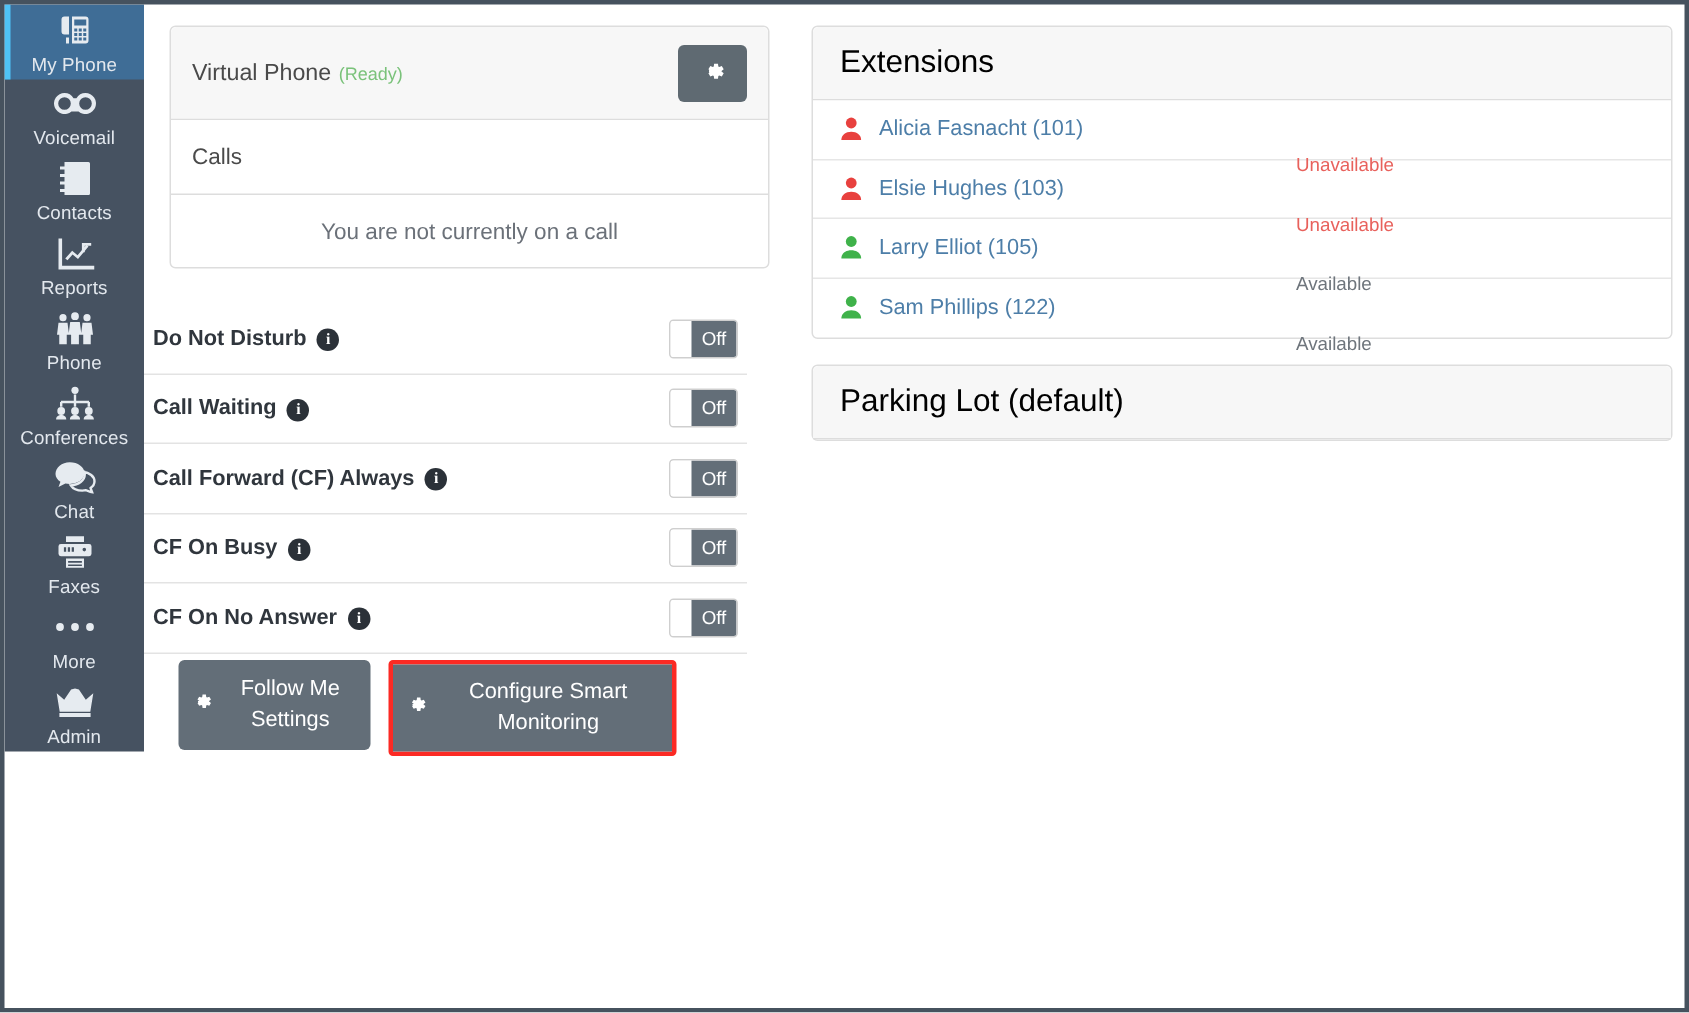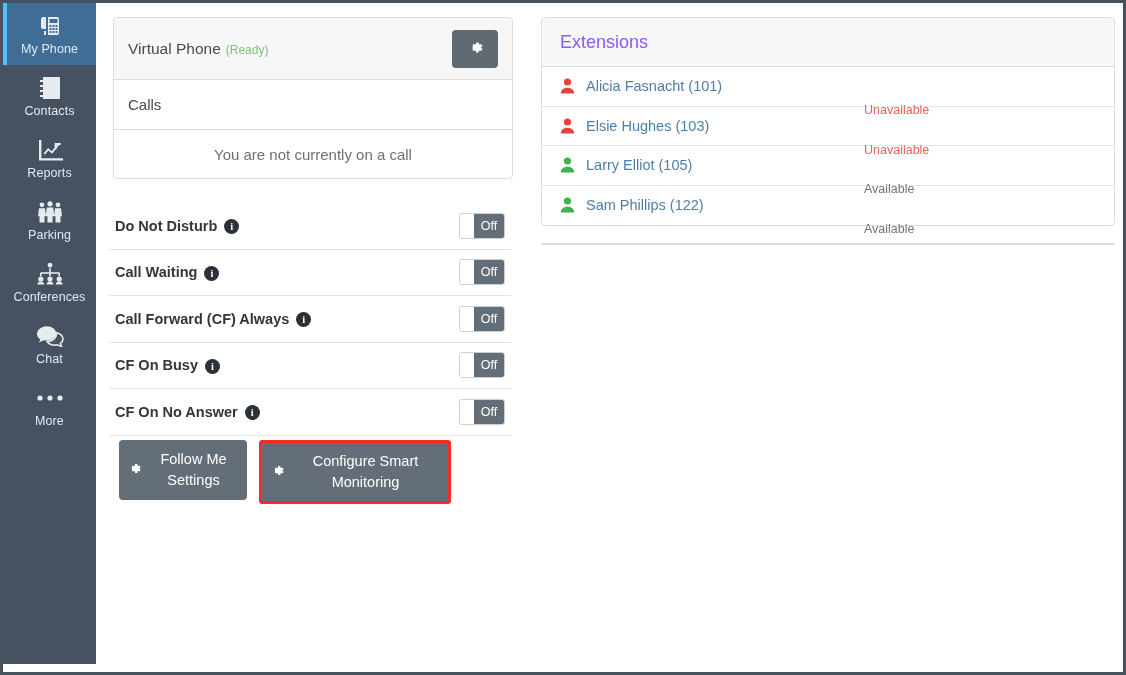"My Phone" #sidebar { height: 661px -> 498px }
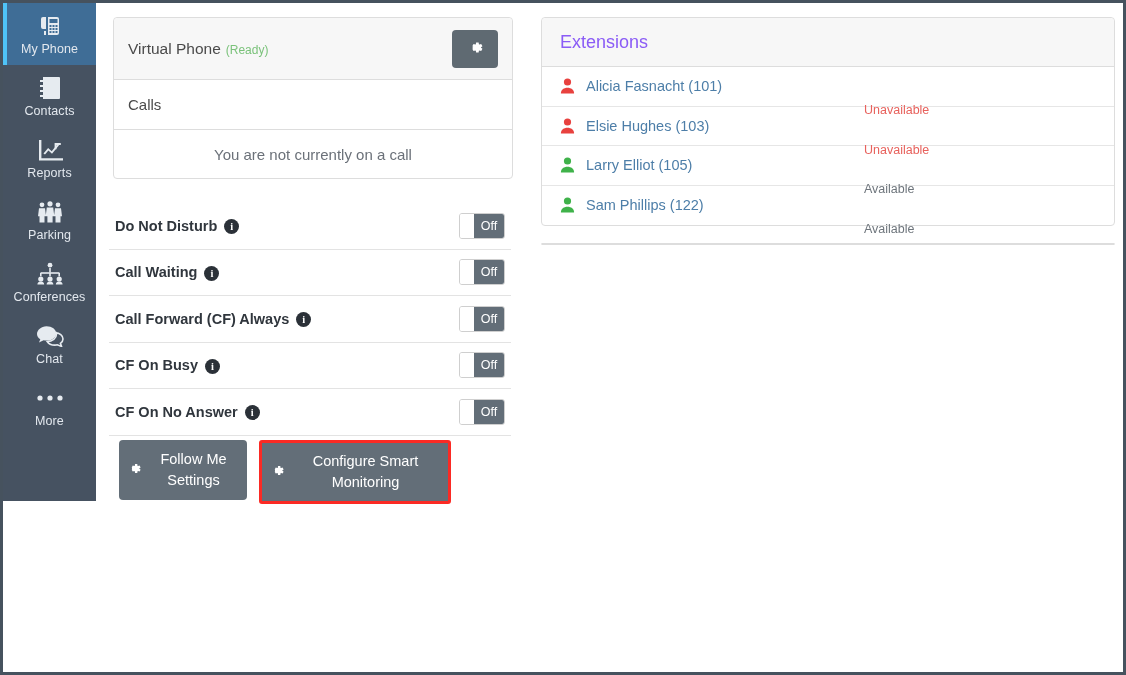"Extensions" #ext-head, #park-head { color: #8b5cf6 -> #000000; font-size: 18px -> 21px }
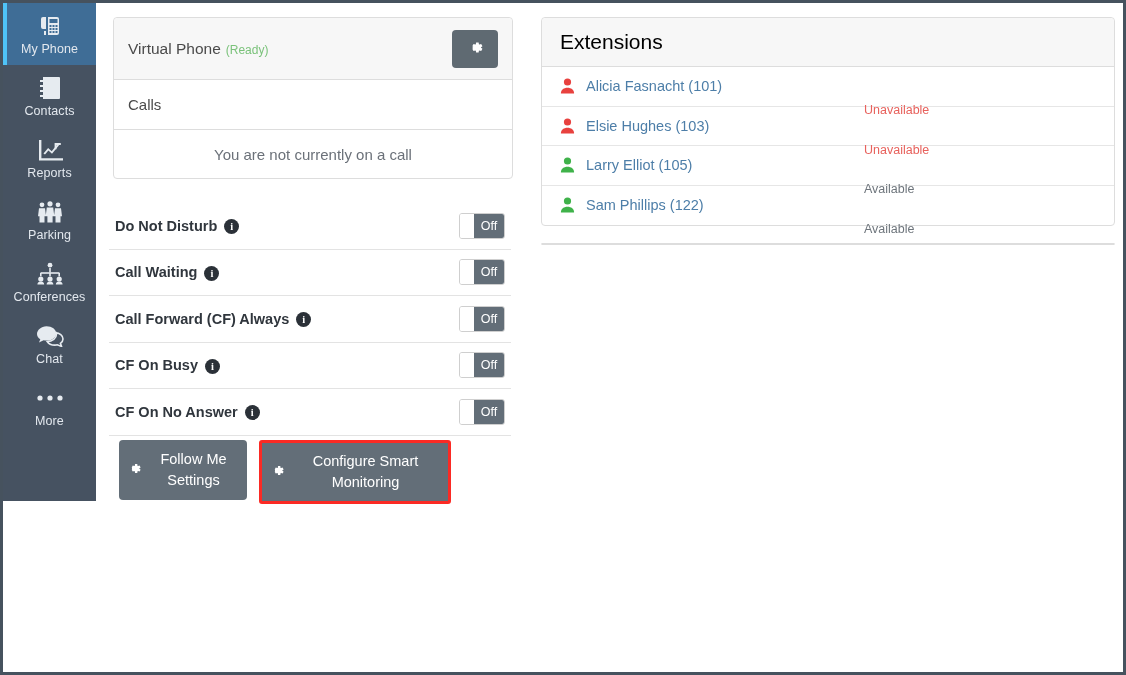"Voicemail" div.nav-item { html: none -> <div> <span> <svg> <path></path> </svg> </span> <span>Voicemail</span> </div> }
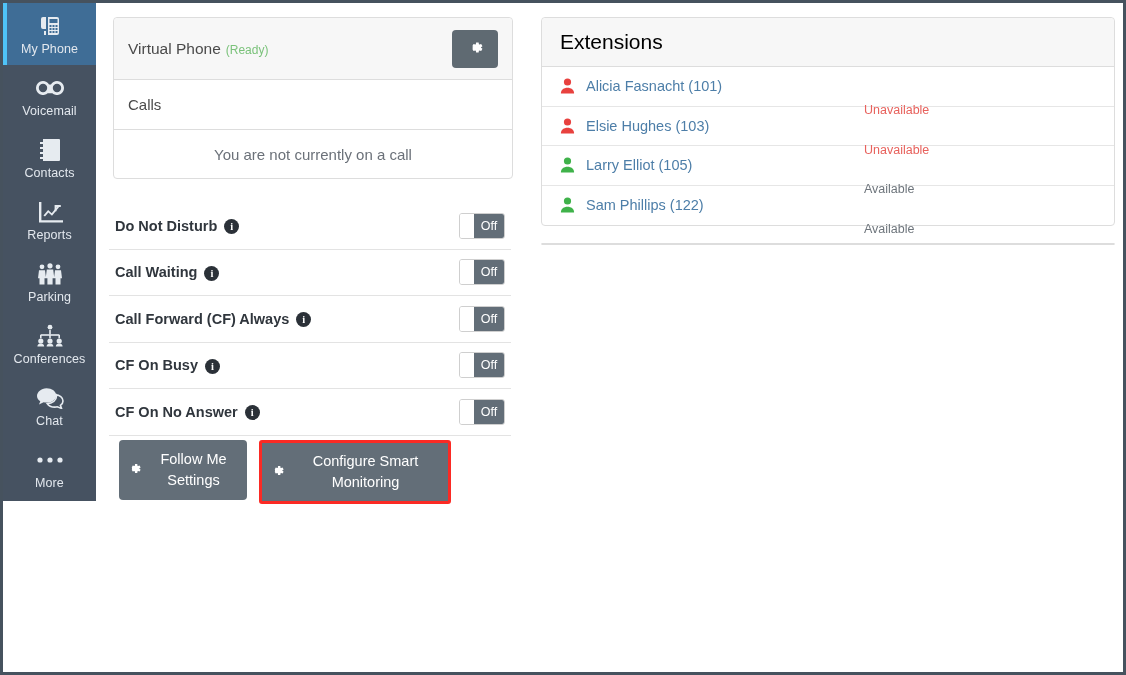"Do Not Disturb" #feature-list { left: 106px -> 93px }
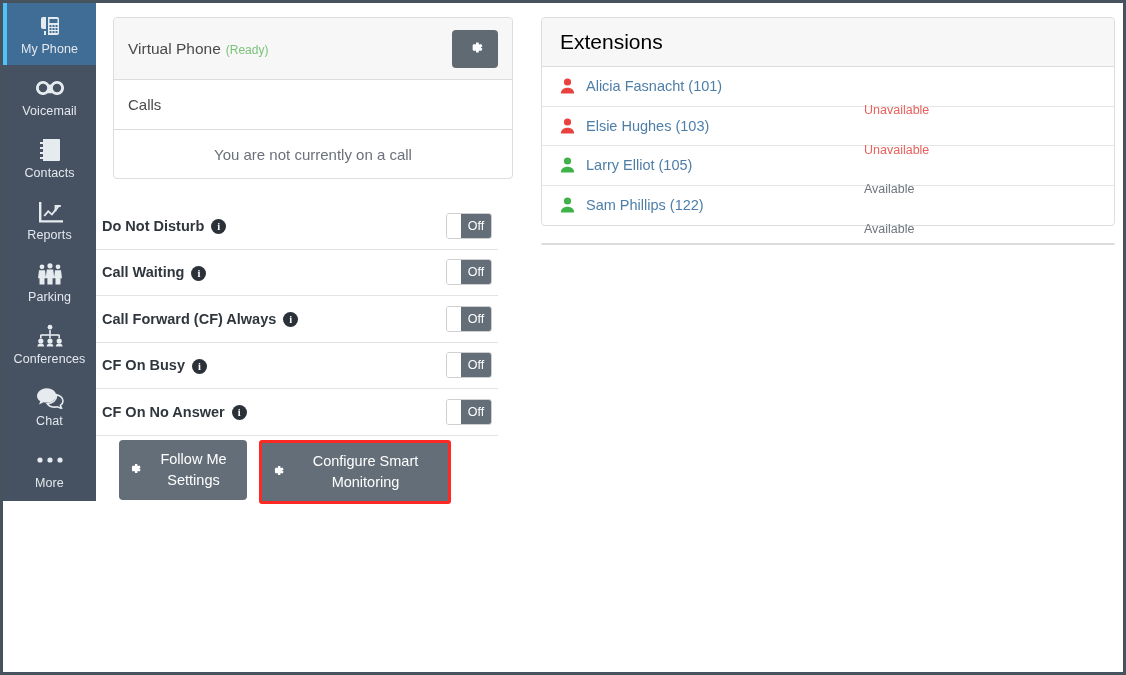"Parking" span.nav-label { text: Parking -> Phone }
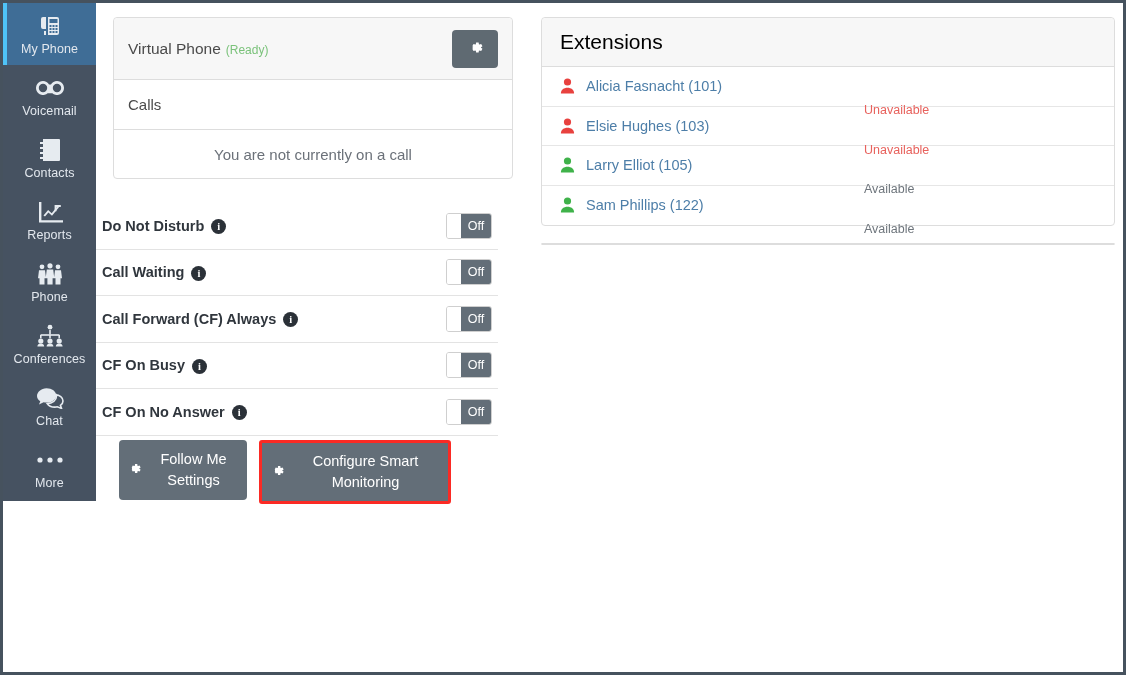"Parking Lot (default)" div.panel-head { html: none -> <div>Parking Lot (default)</div> }
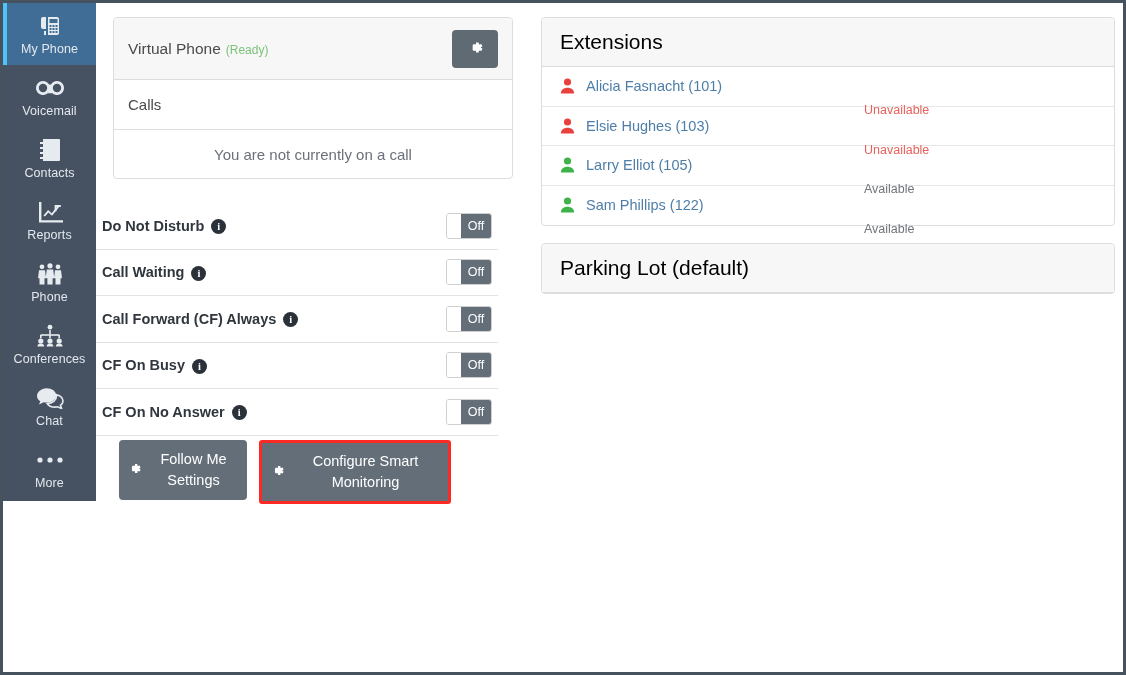"Faxes" div.nav-item { html: none -> <div> <span> <svg> <path></path> <path></path> <path></path> <path></path> </svg> </span> <span>Faxes</span> </div> }
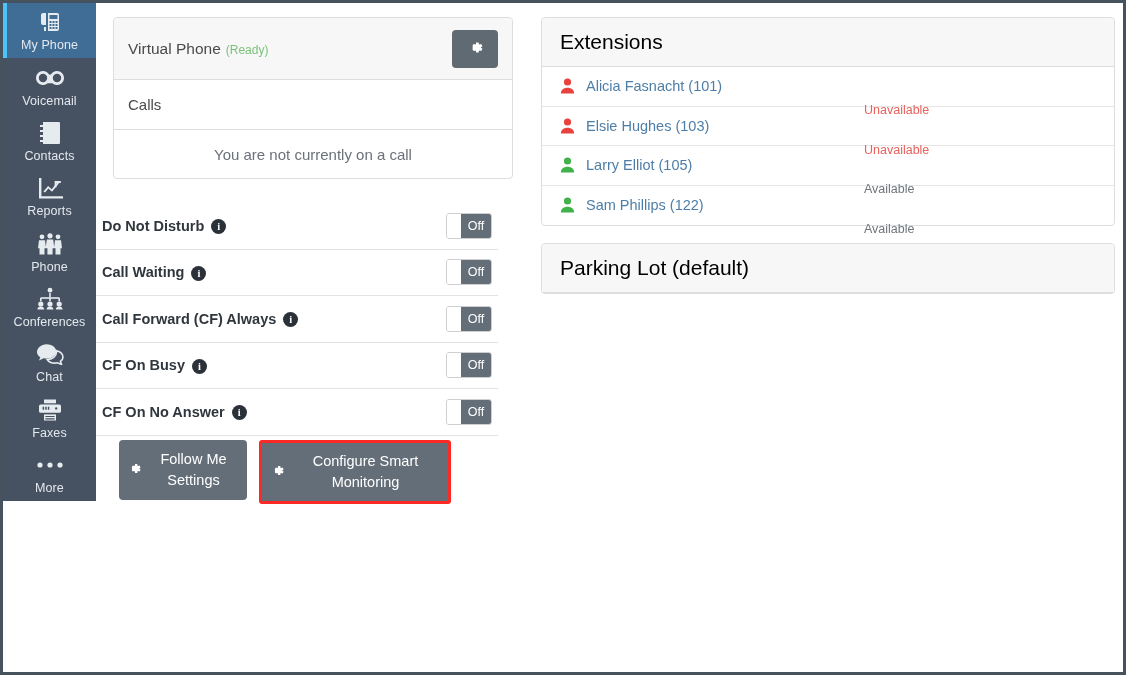"Admin" div.nav-item { html: none -> <div> <span> <svg> <path></path> </svg> </span> <span>Admin</span> </div> }
